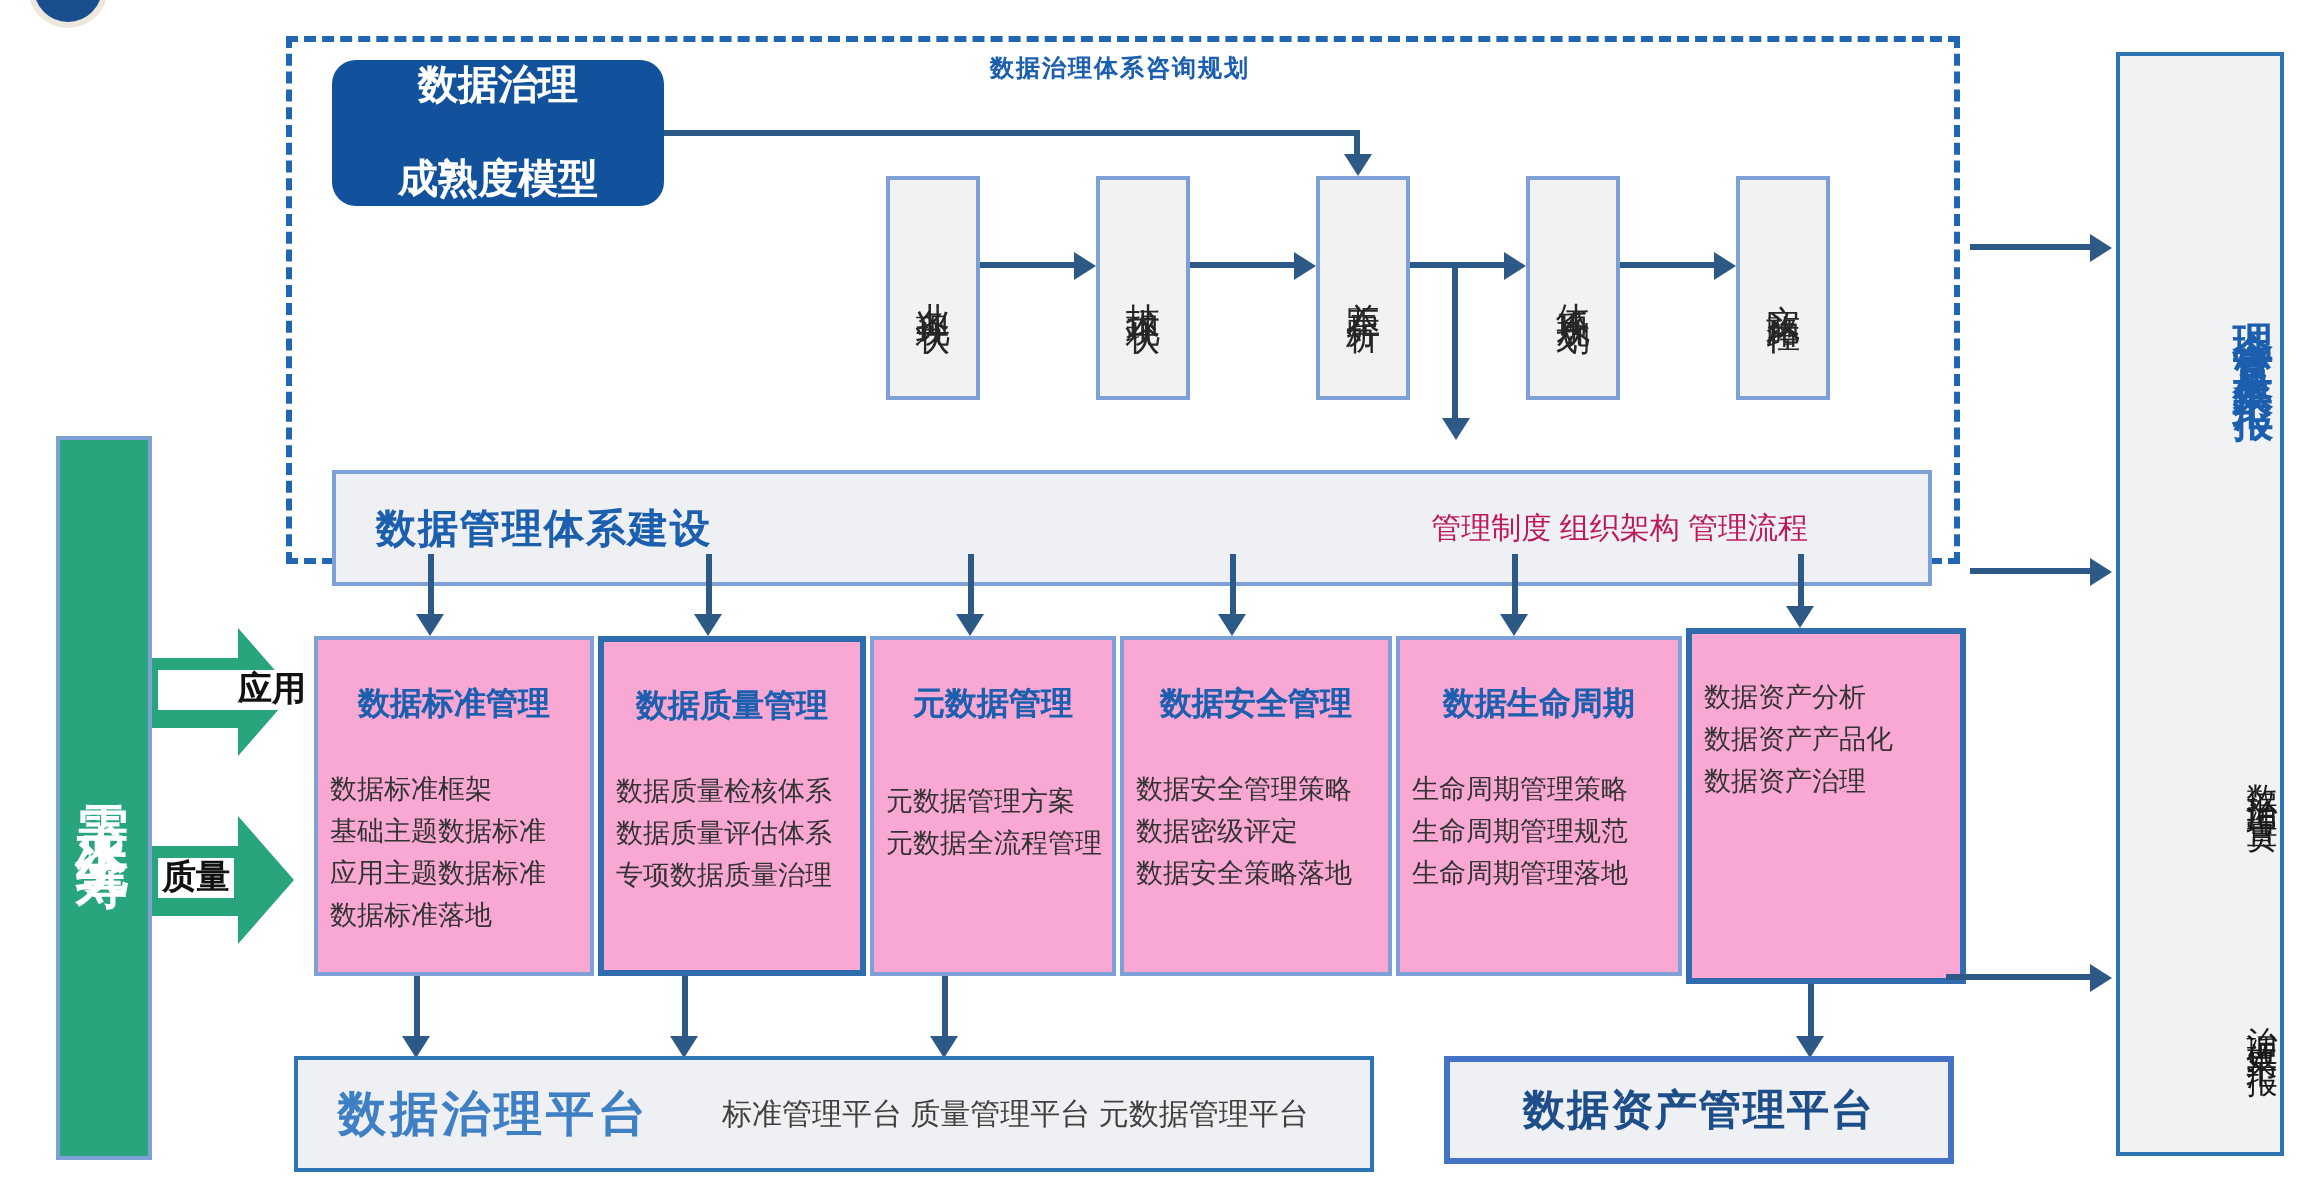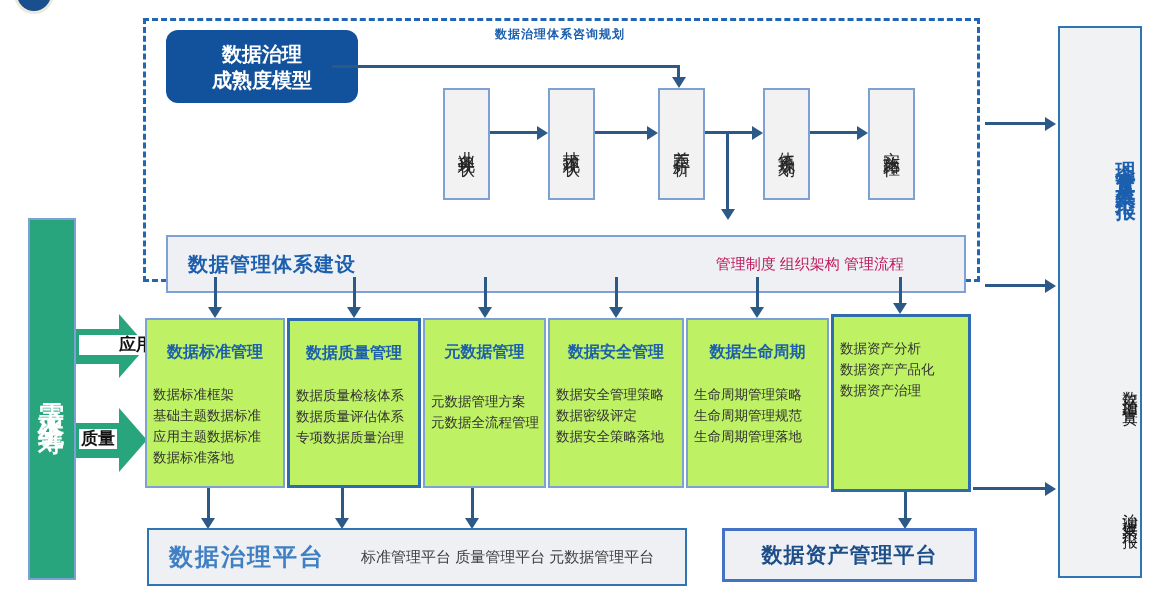"数据治理" .maturity { justify-content: center -> space-between; width: 192px -> 166px }
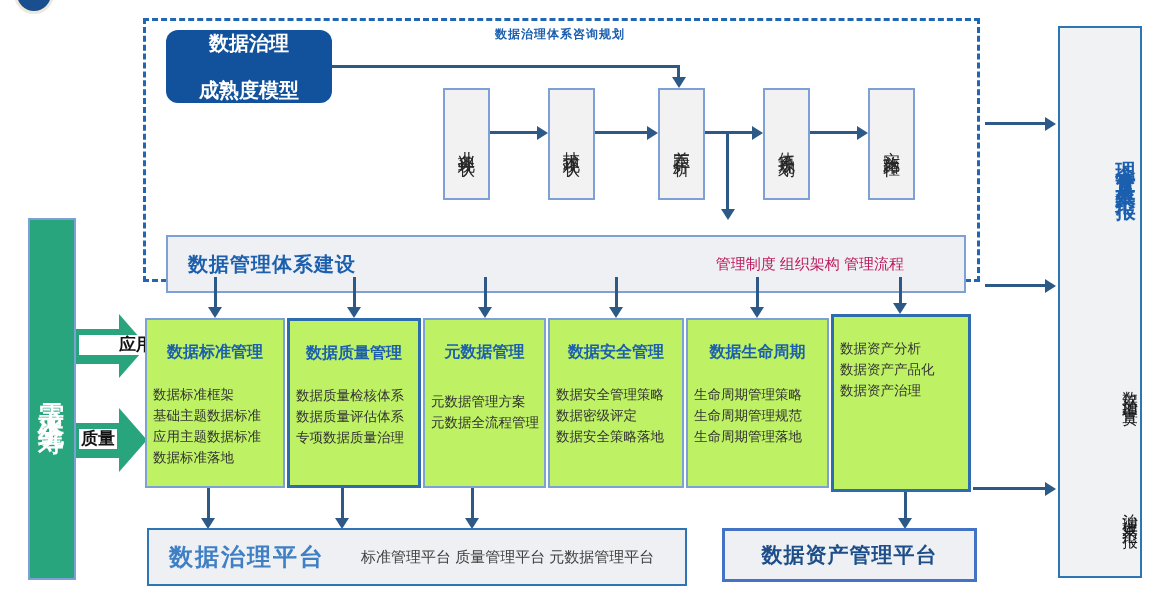"数据标准管理" .domain { background: #bef264 -> #f9a8d4; margin-left: none -> 12px }
